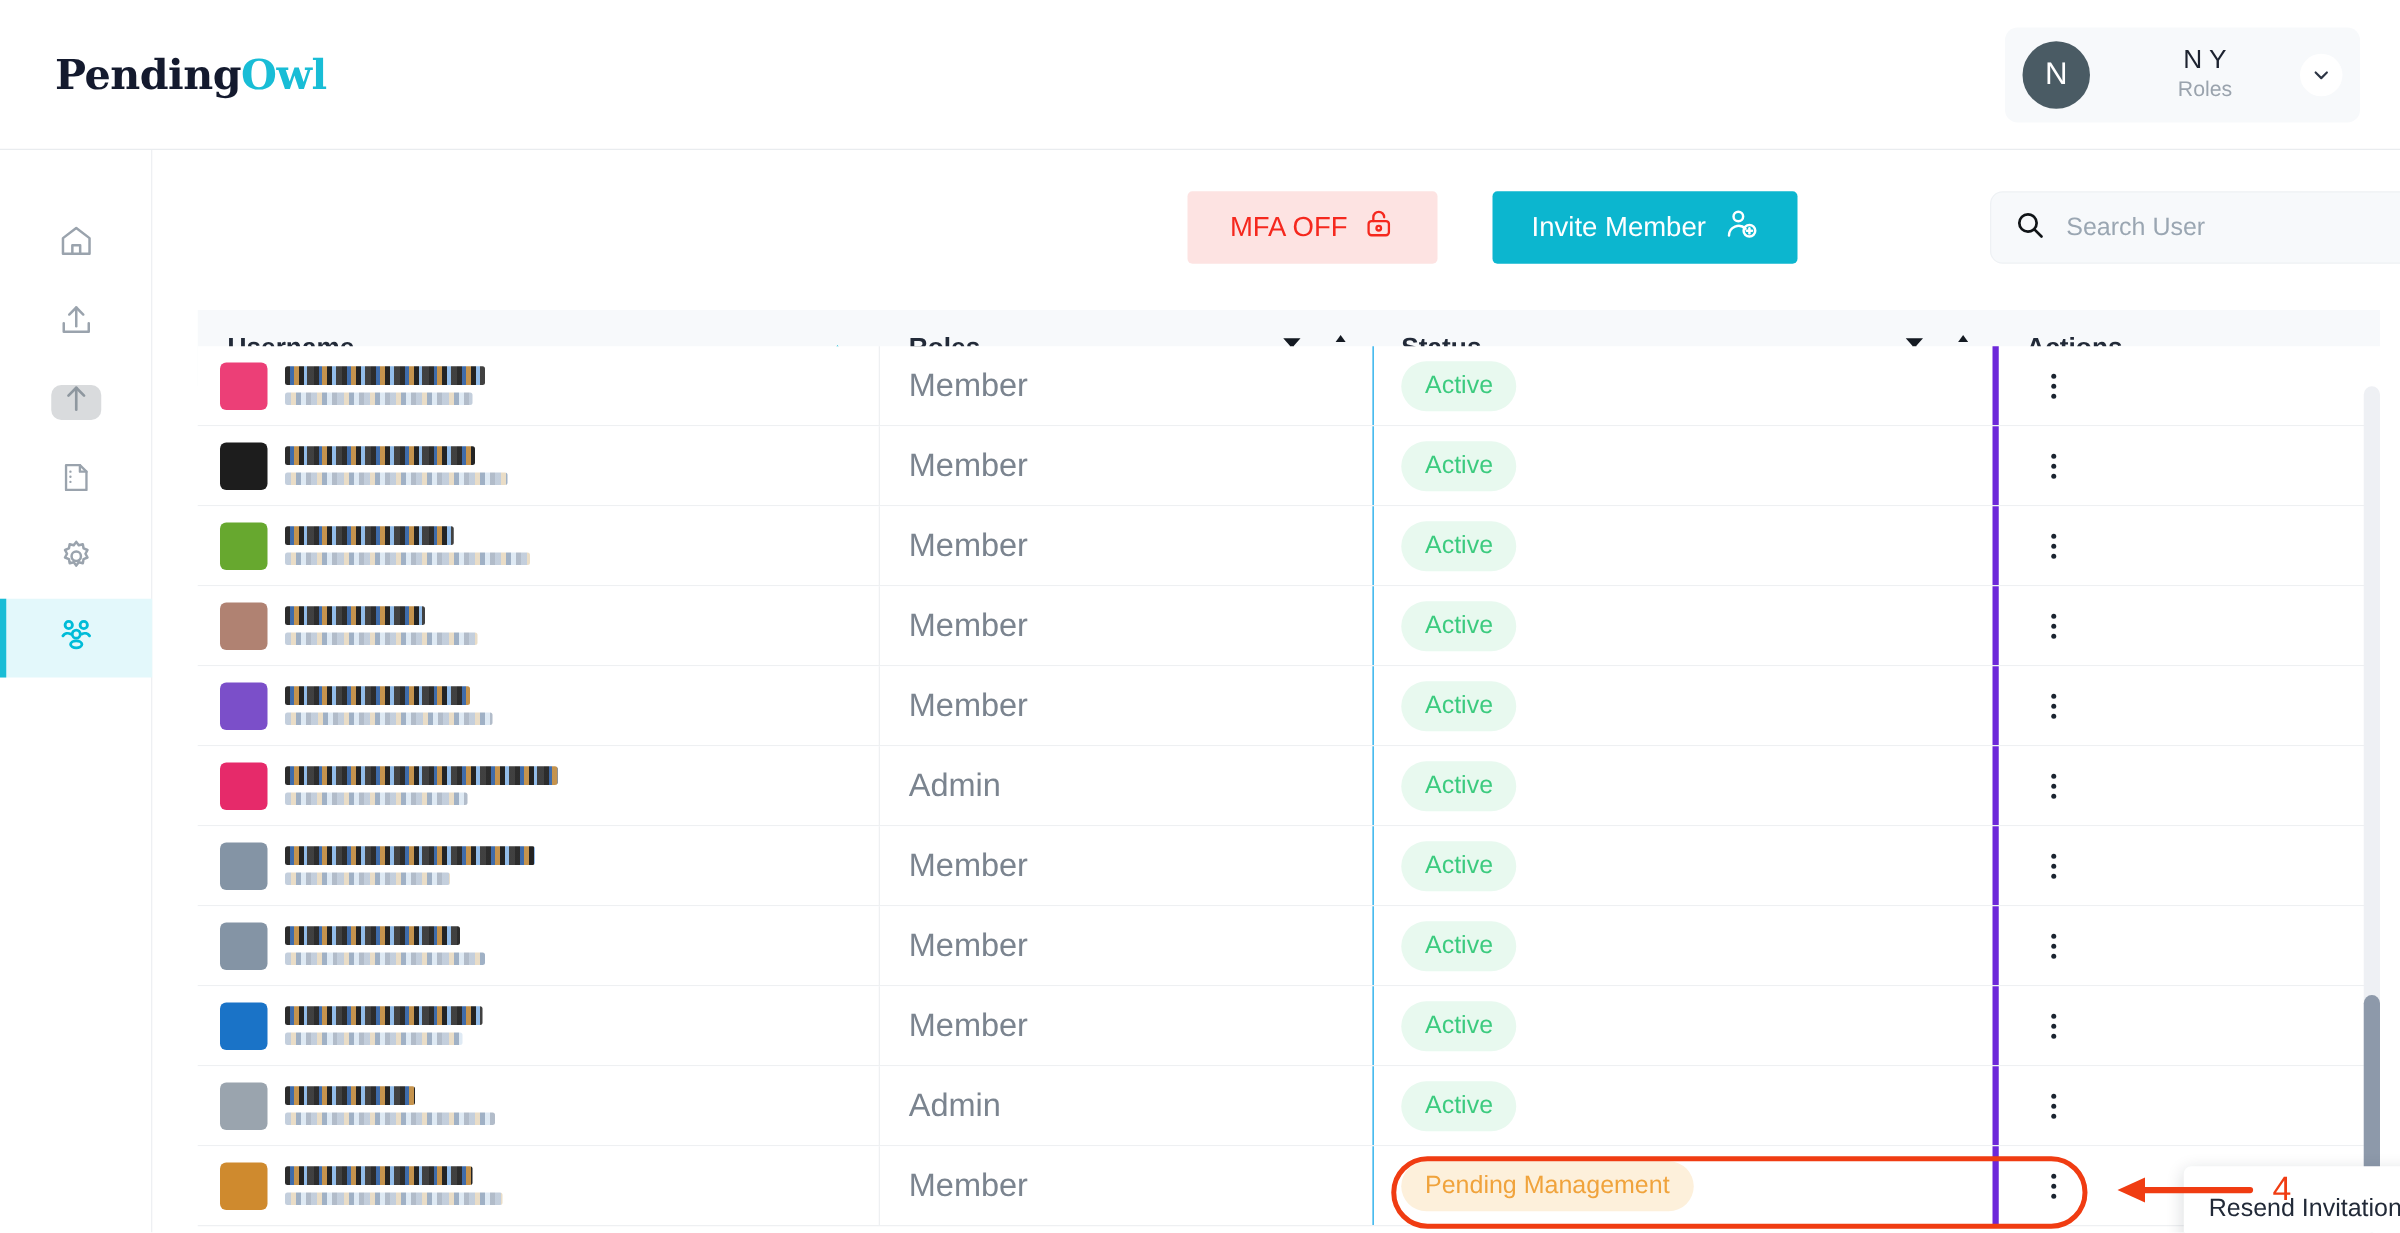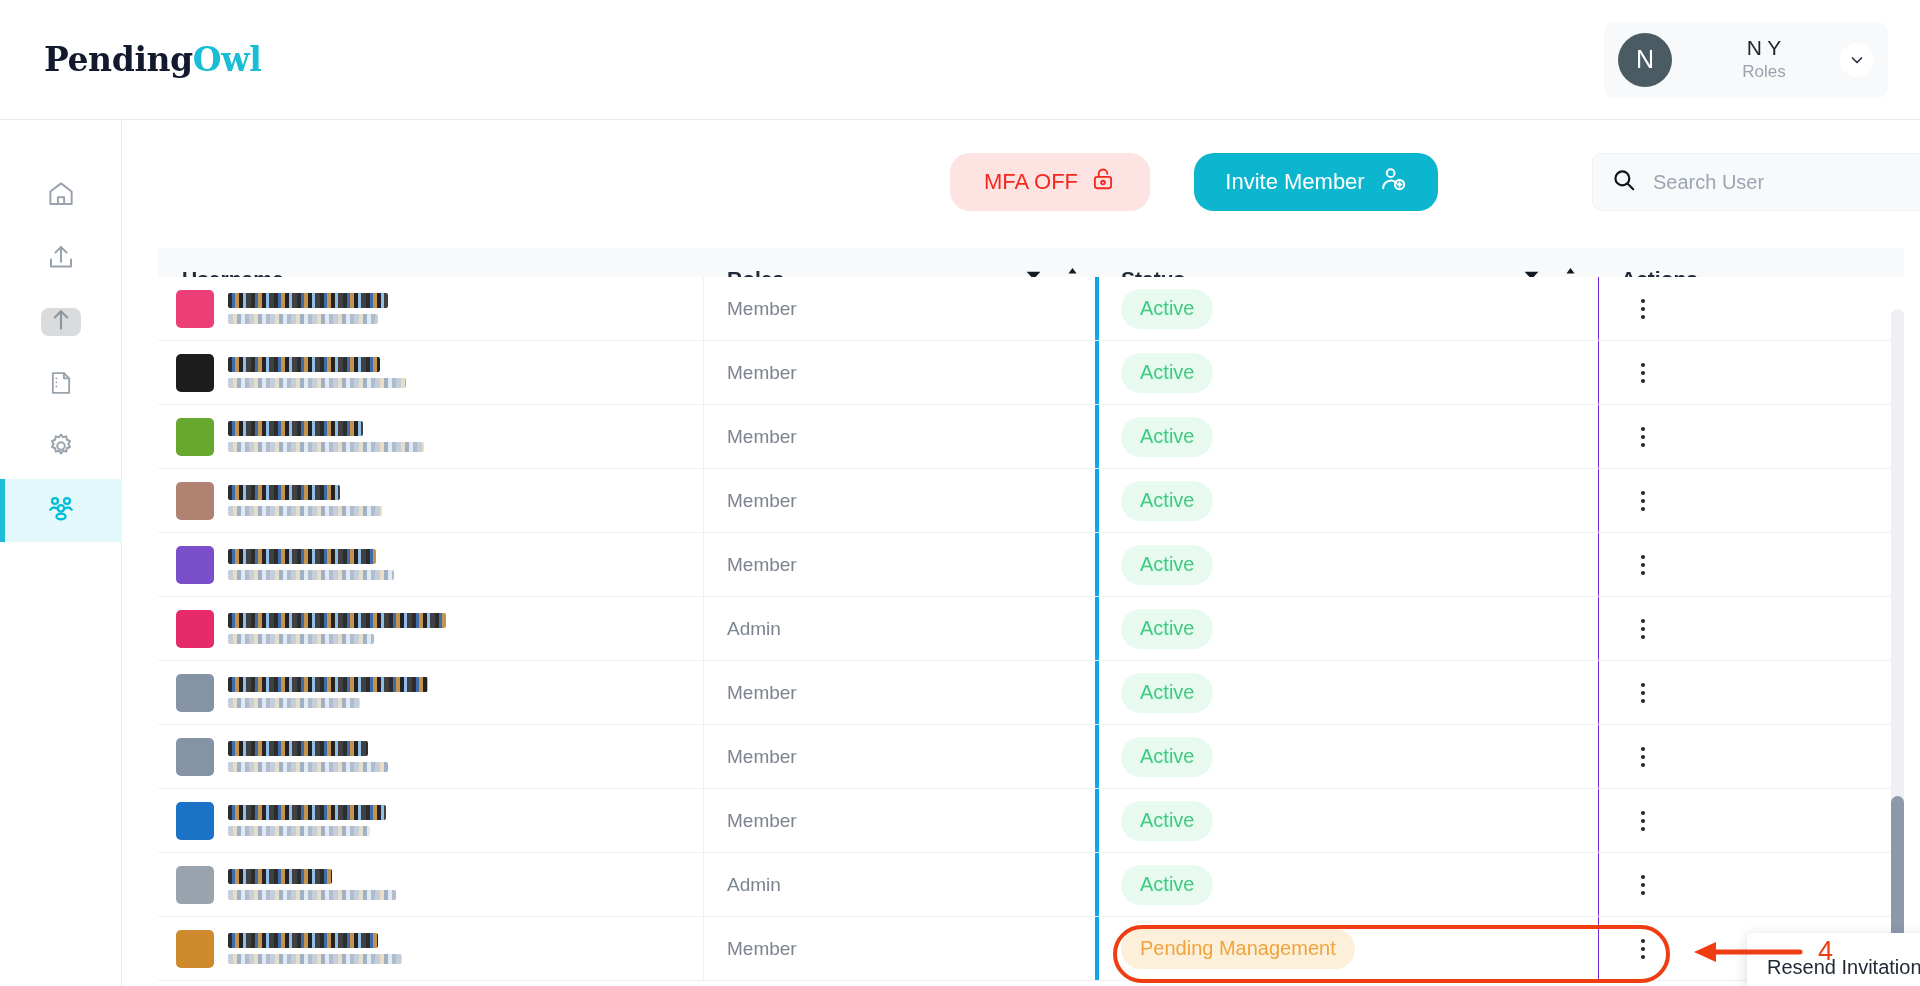"MFA OFF" .btn { border-radius: 20px -> 4px }
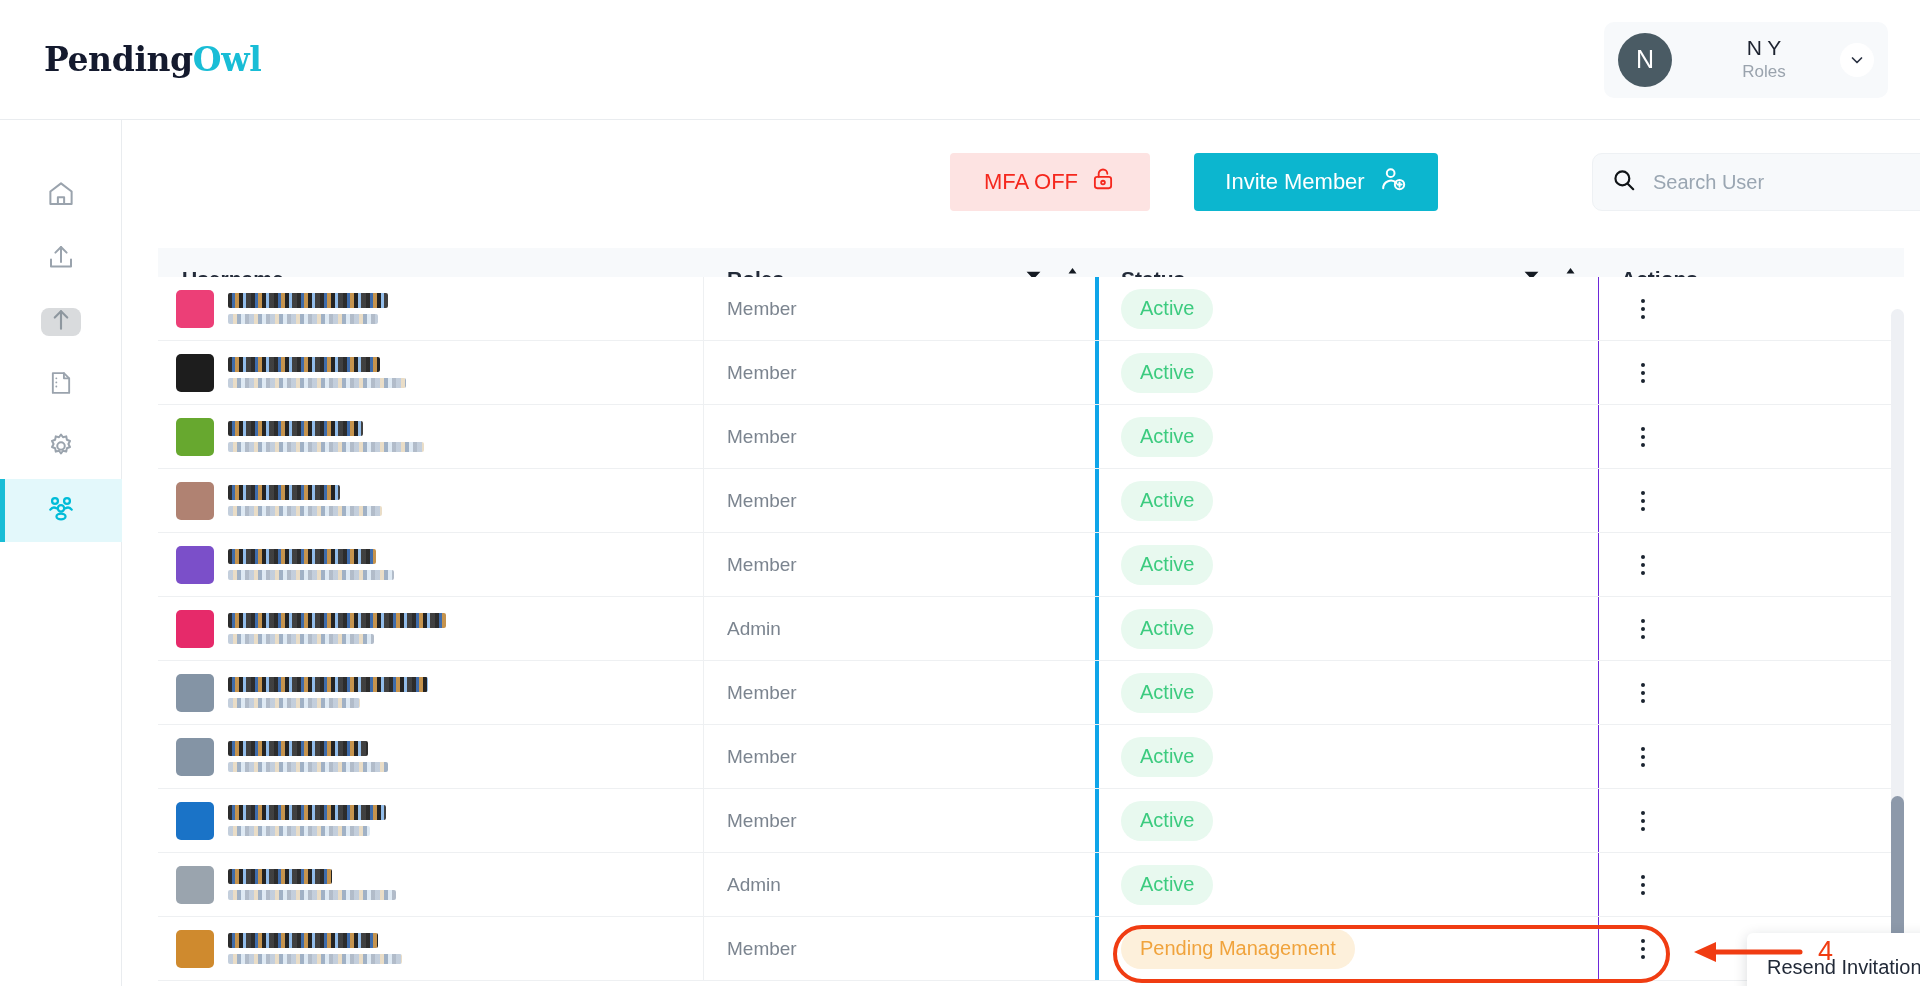"Member" .td-role { border-right: 4px solid #0ea5e9 -> 1px solid #0ea5e9; font-size: 19px -> 26px }
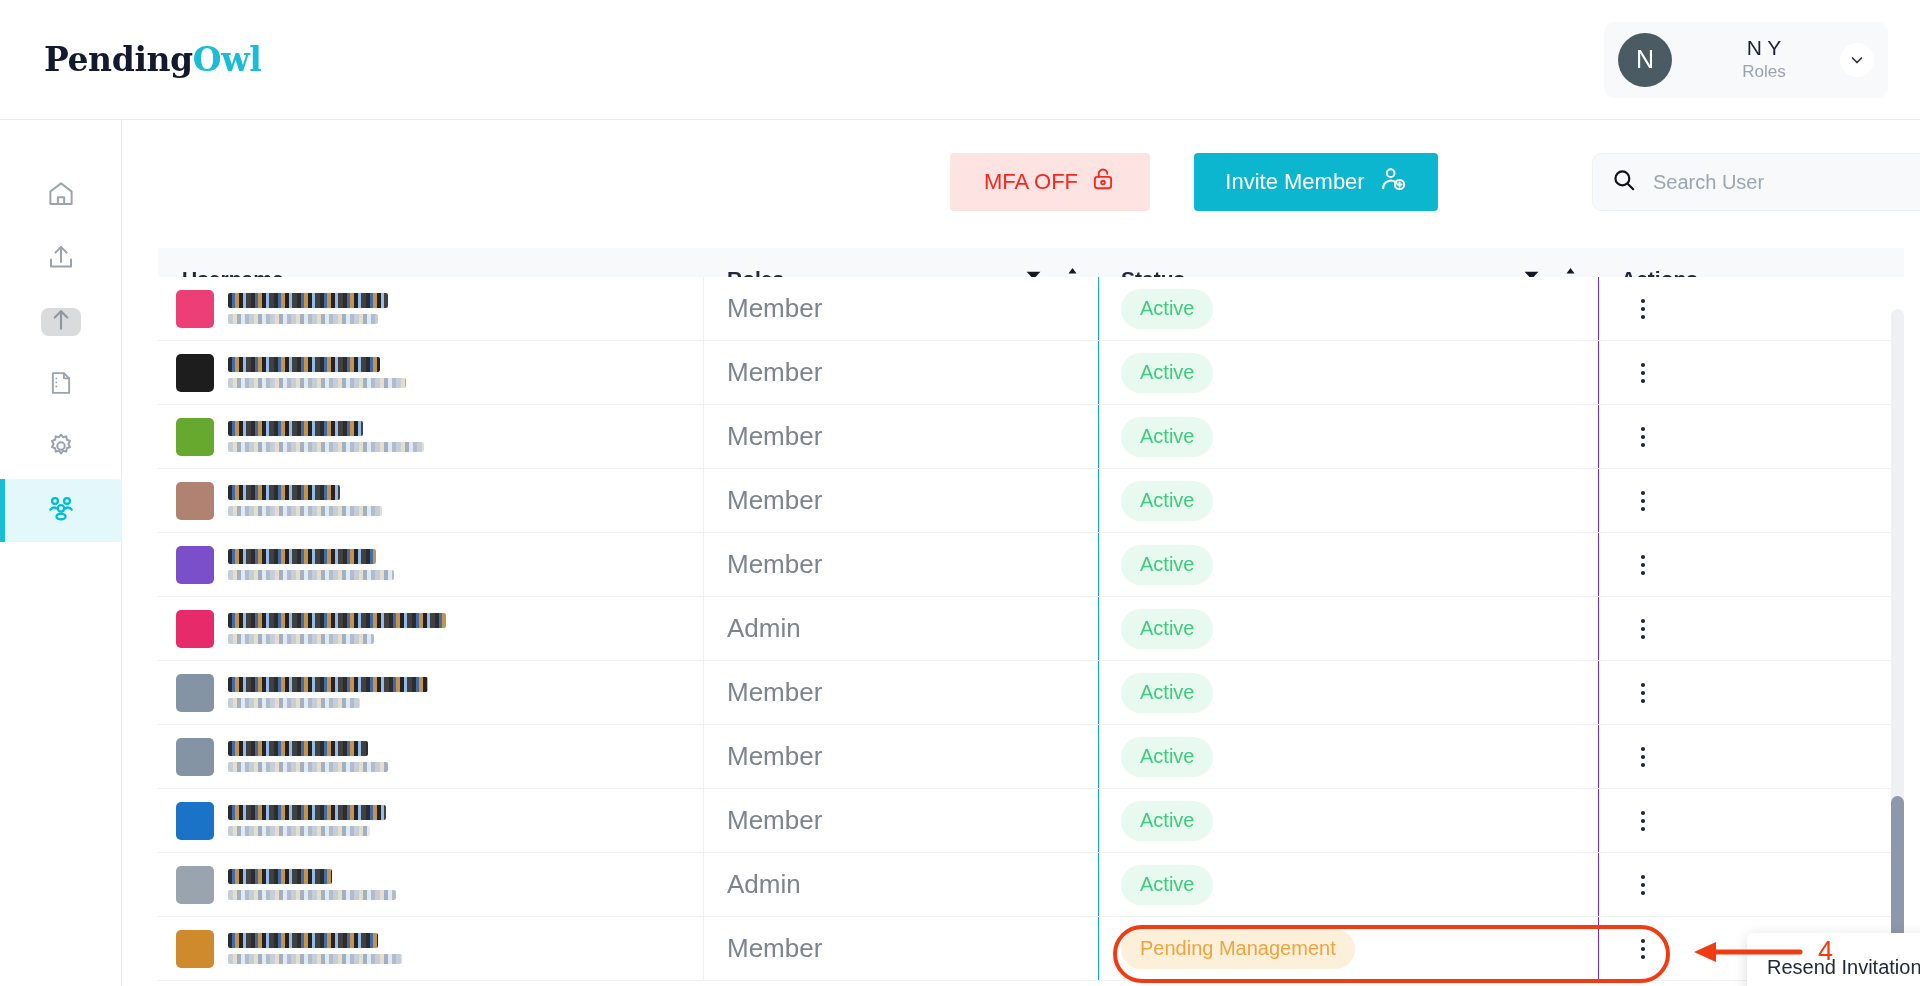"Active" .td-status { border-right: 1px solid #6d28d9 -> 5px solid #6d28d9 }
